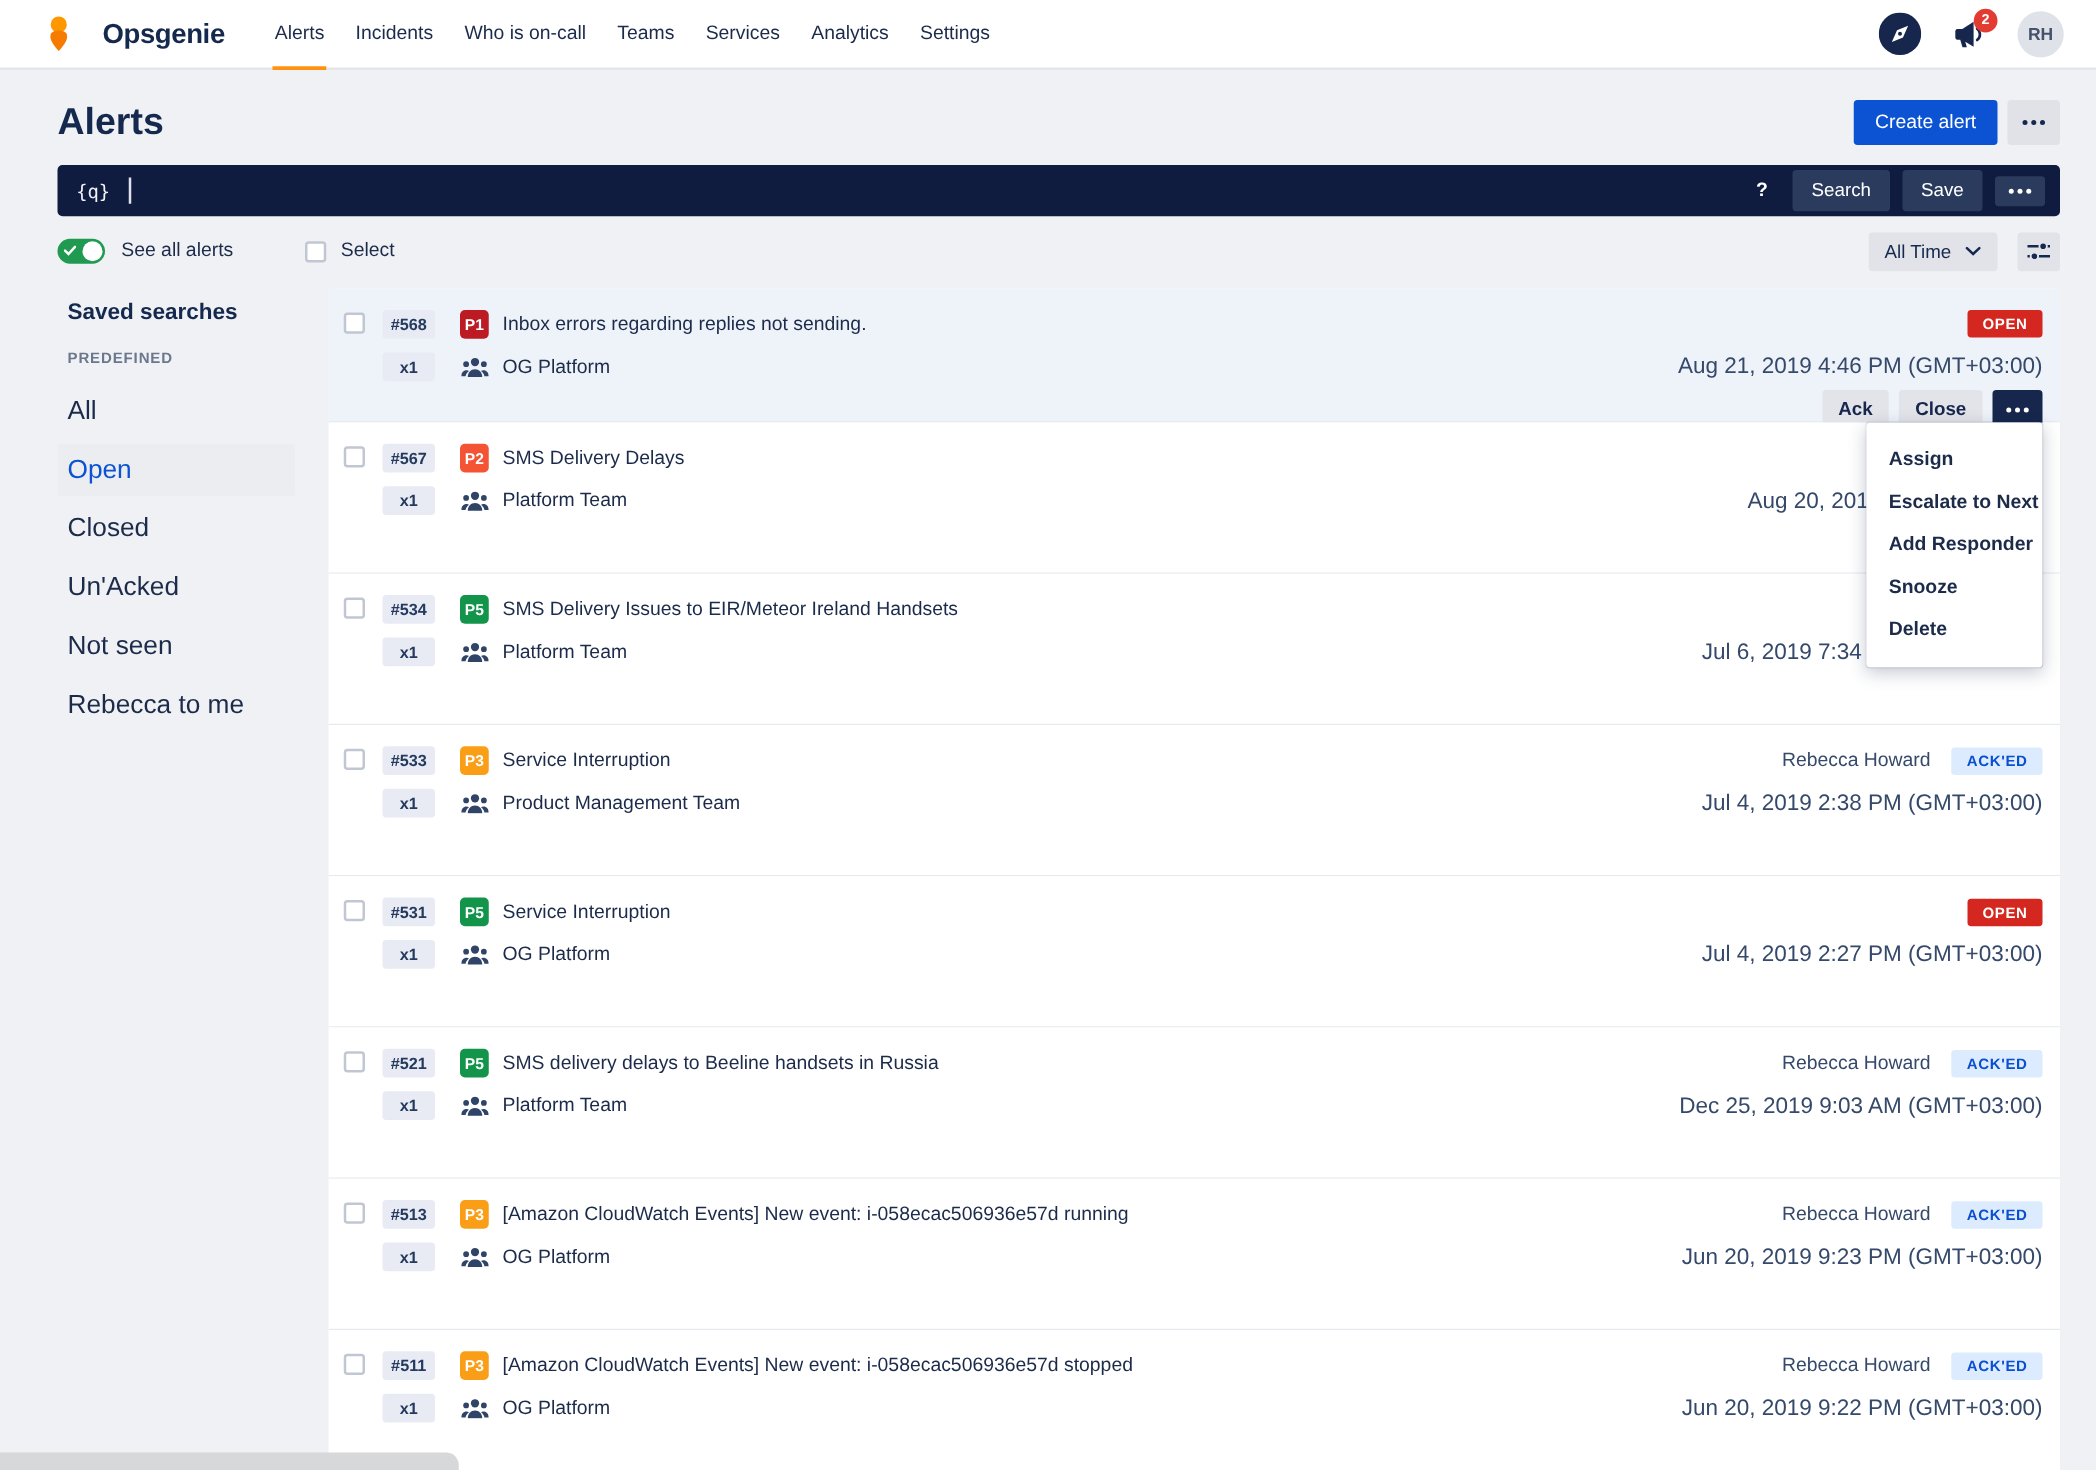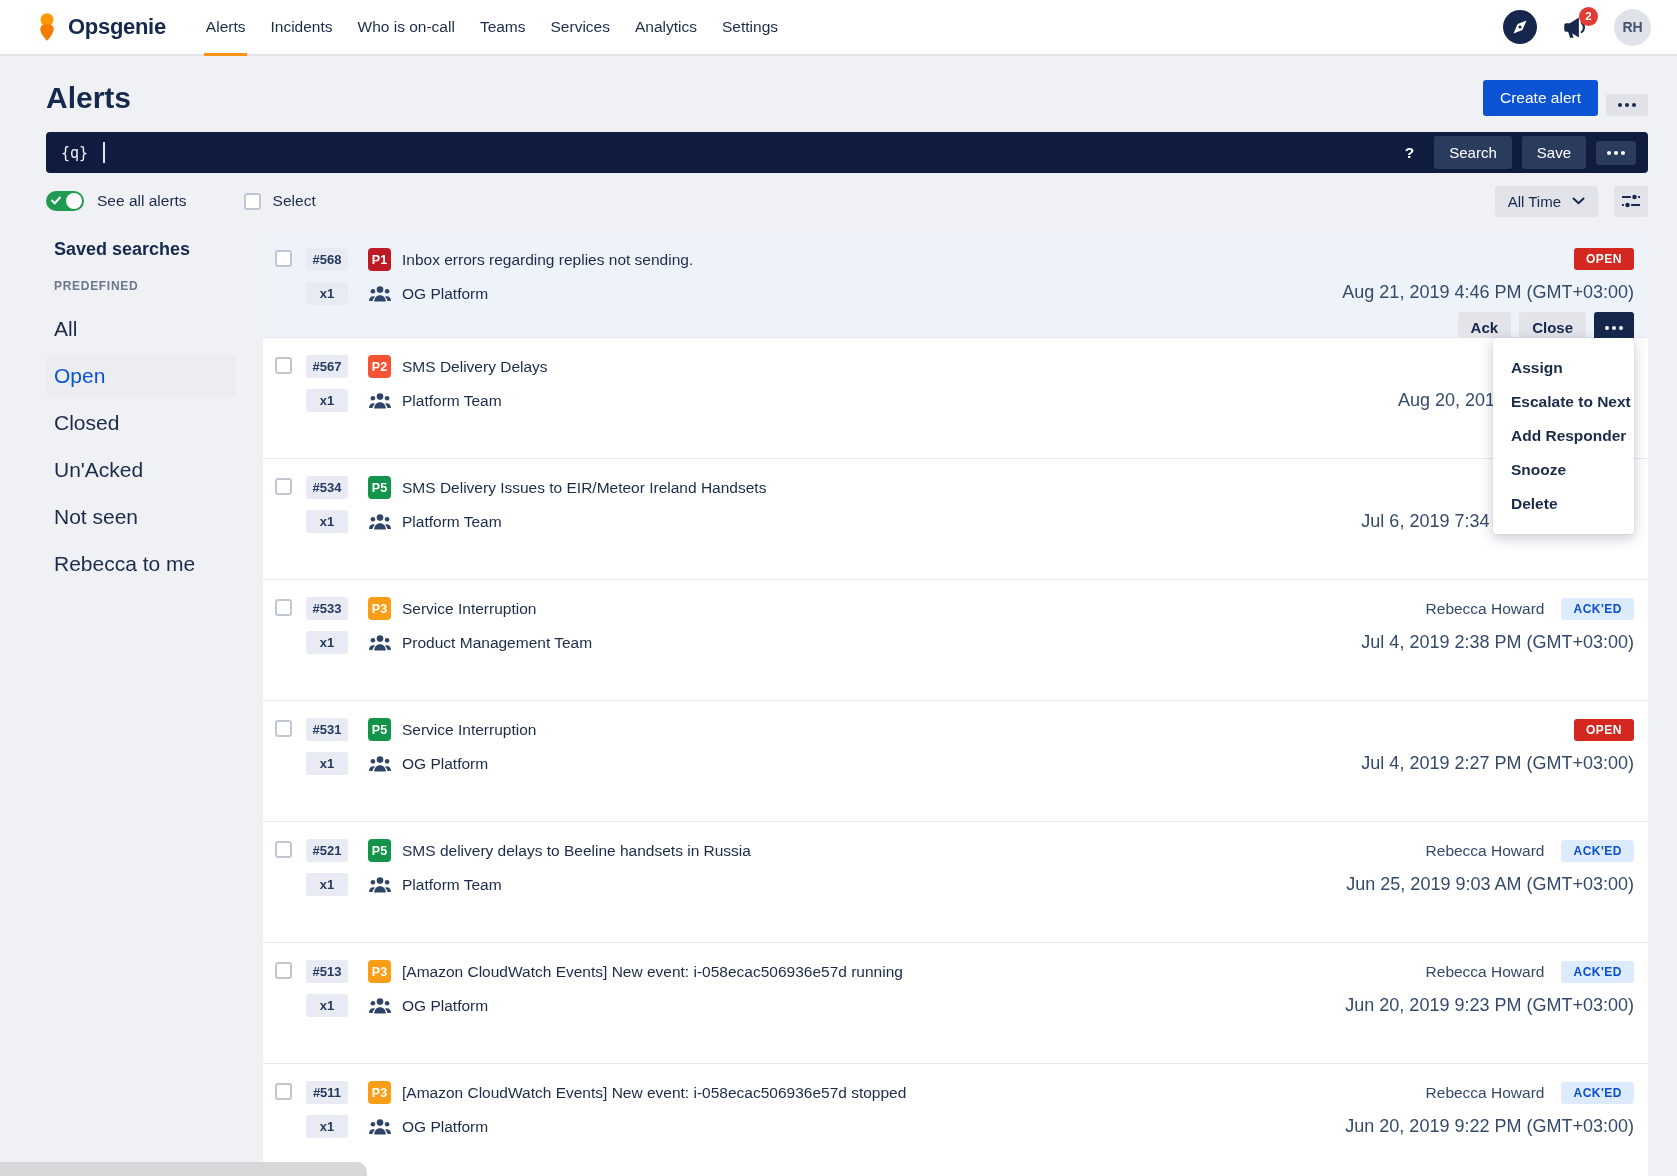"Opsgenie" .brand { gap: 9px -> 23px }
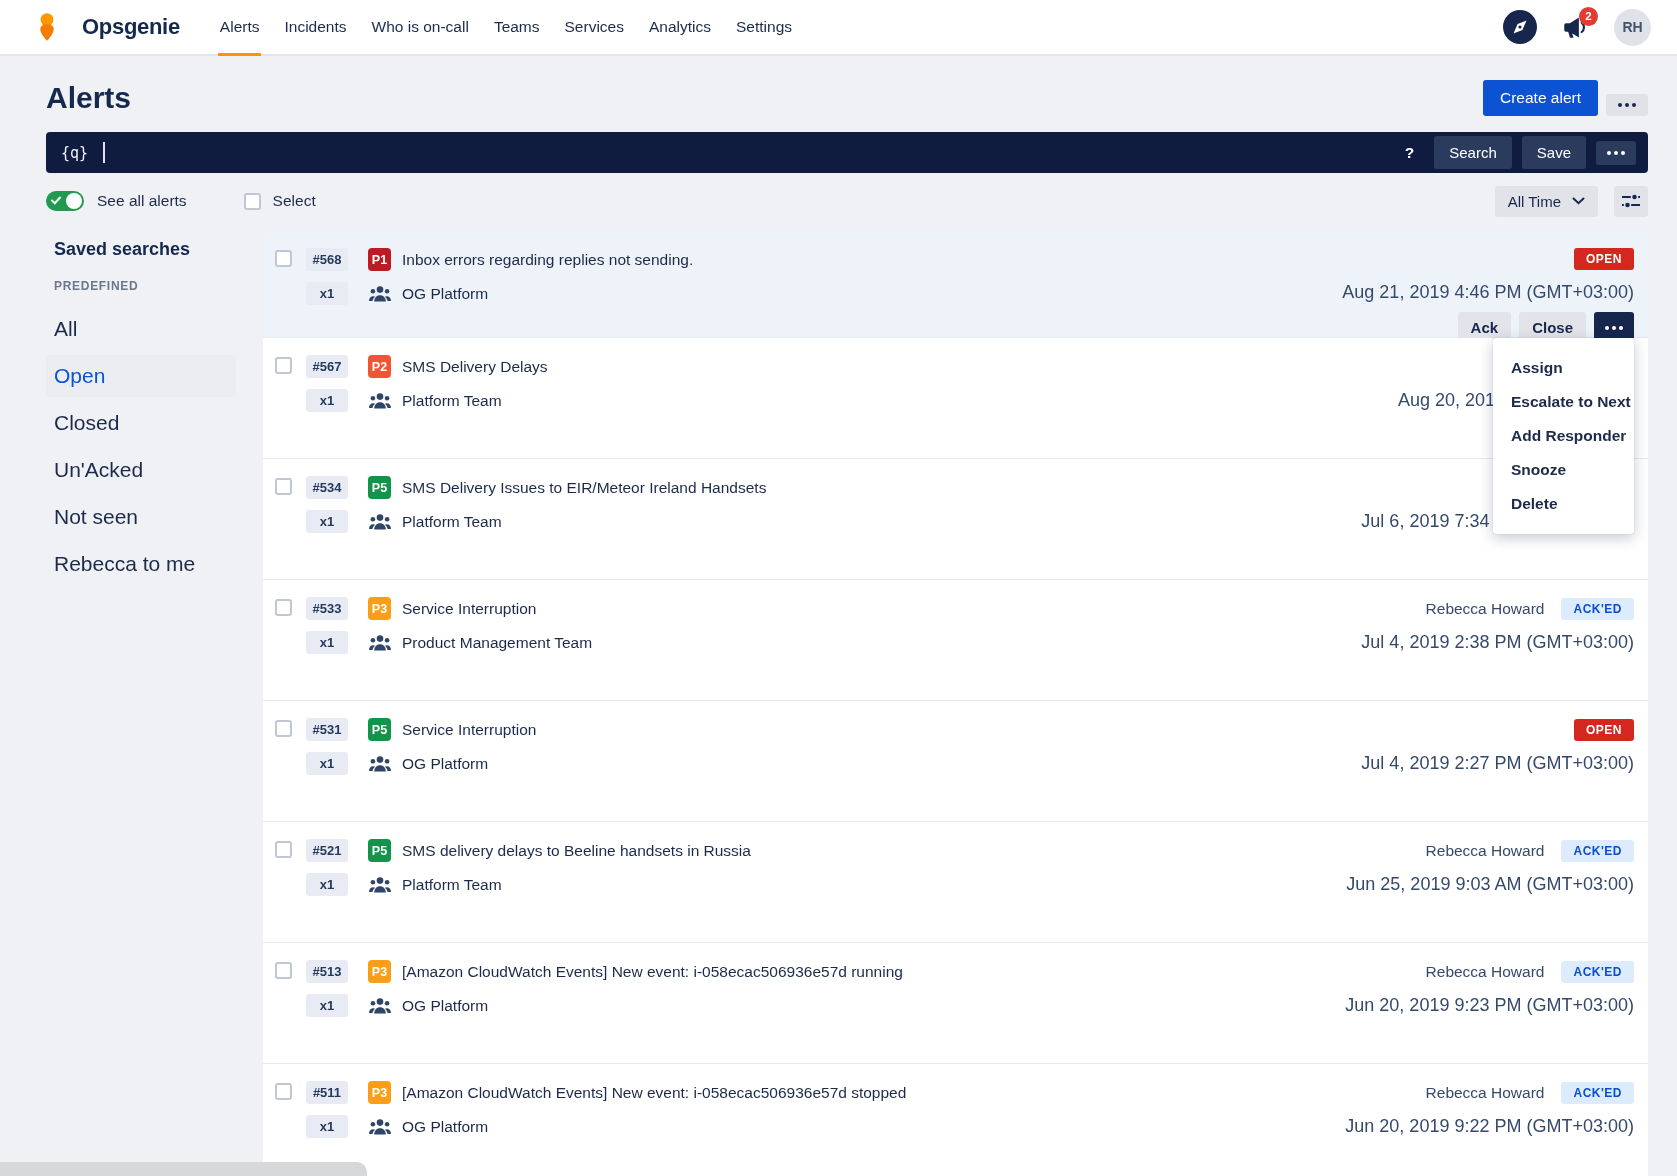"Create alert" .title-actions { align-items: flex-end -> none }
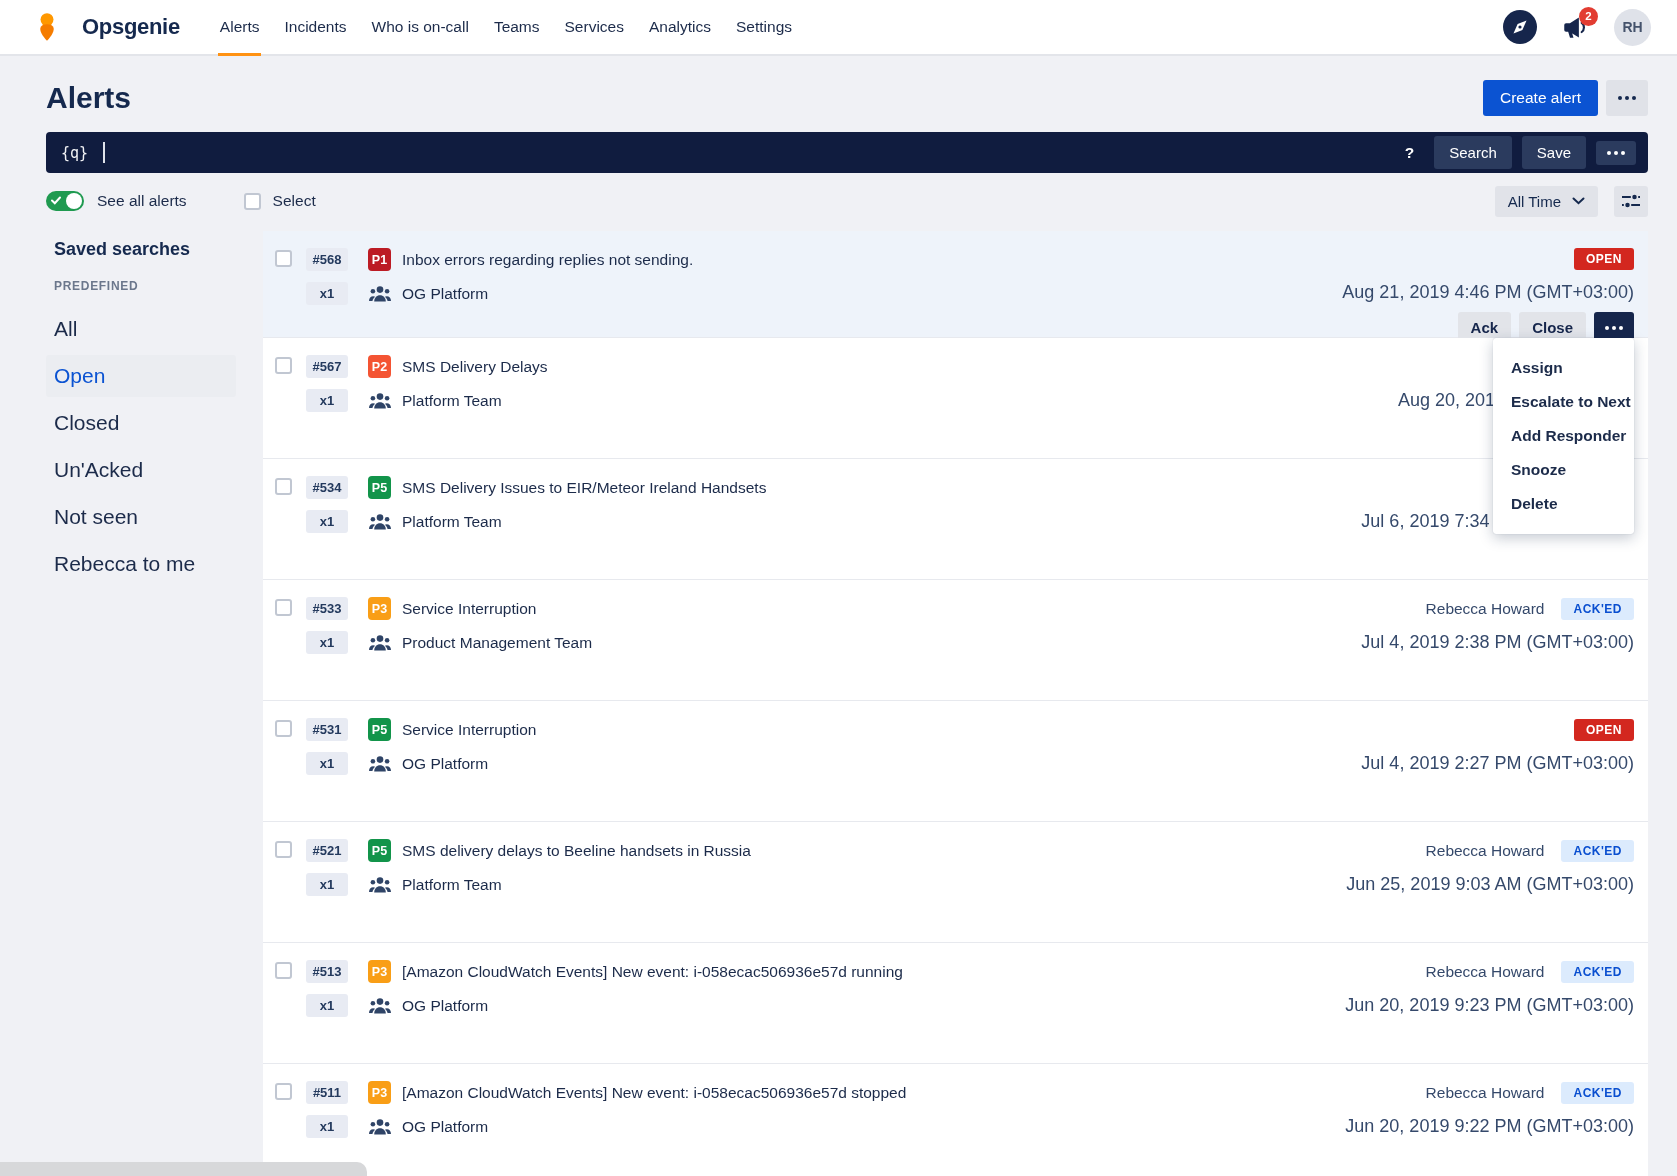"Jun 25, 2019 9:03 AM" span.timestamp { text: Jun -> Dec }
